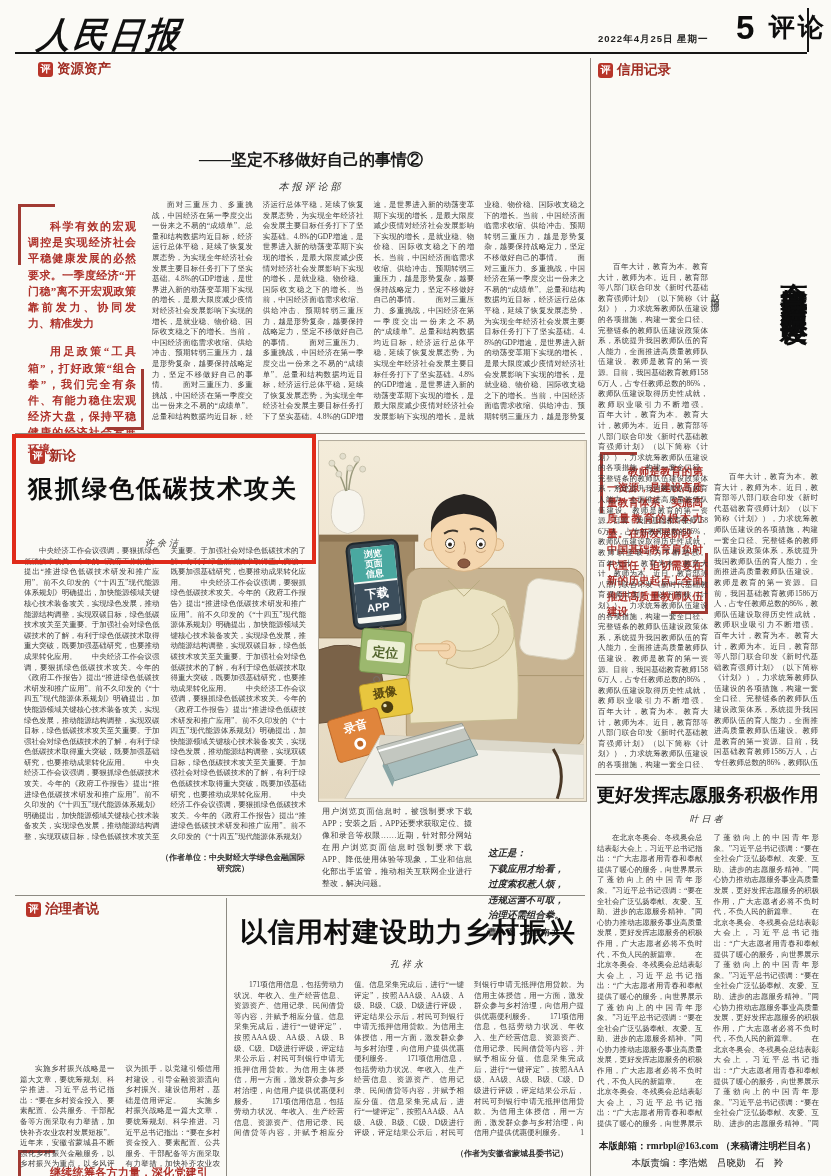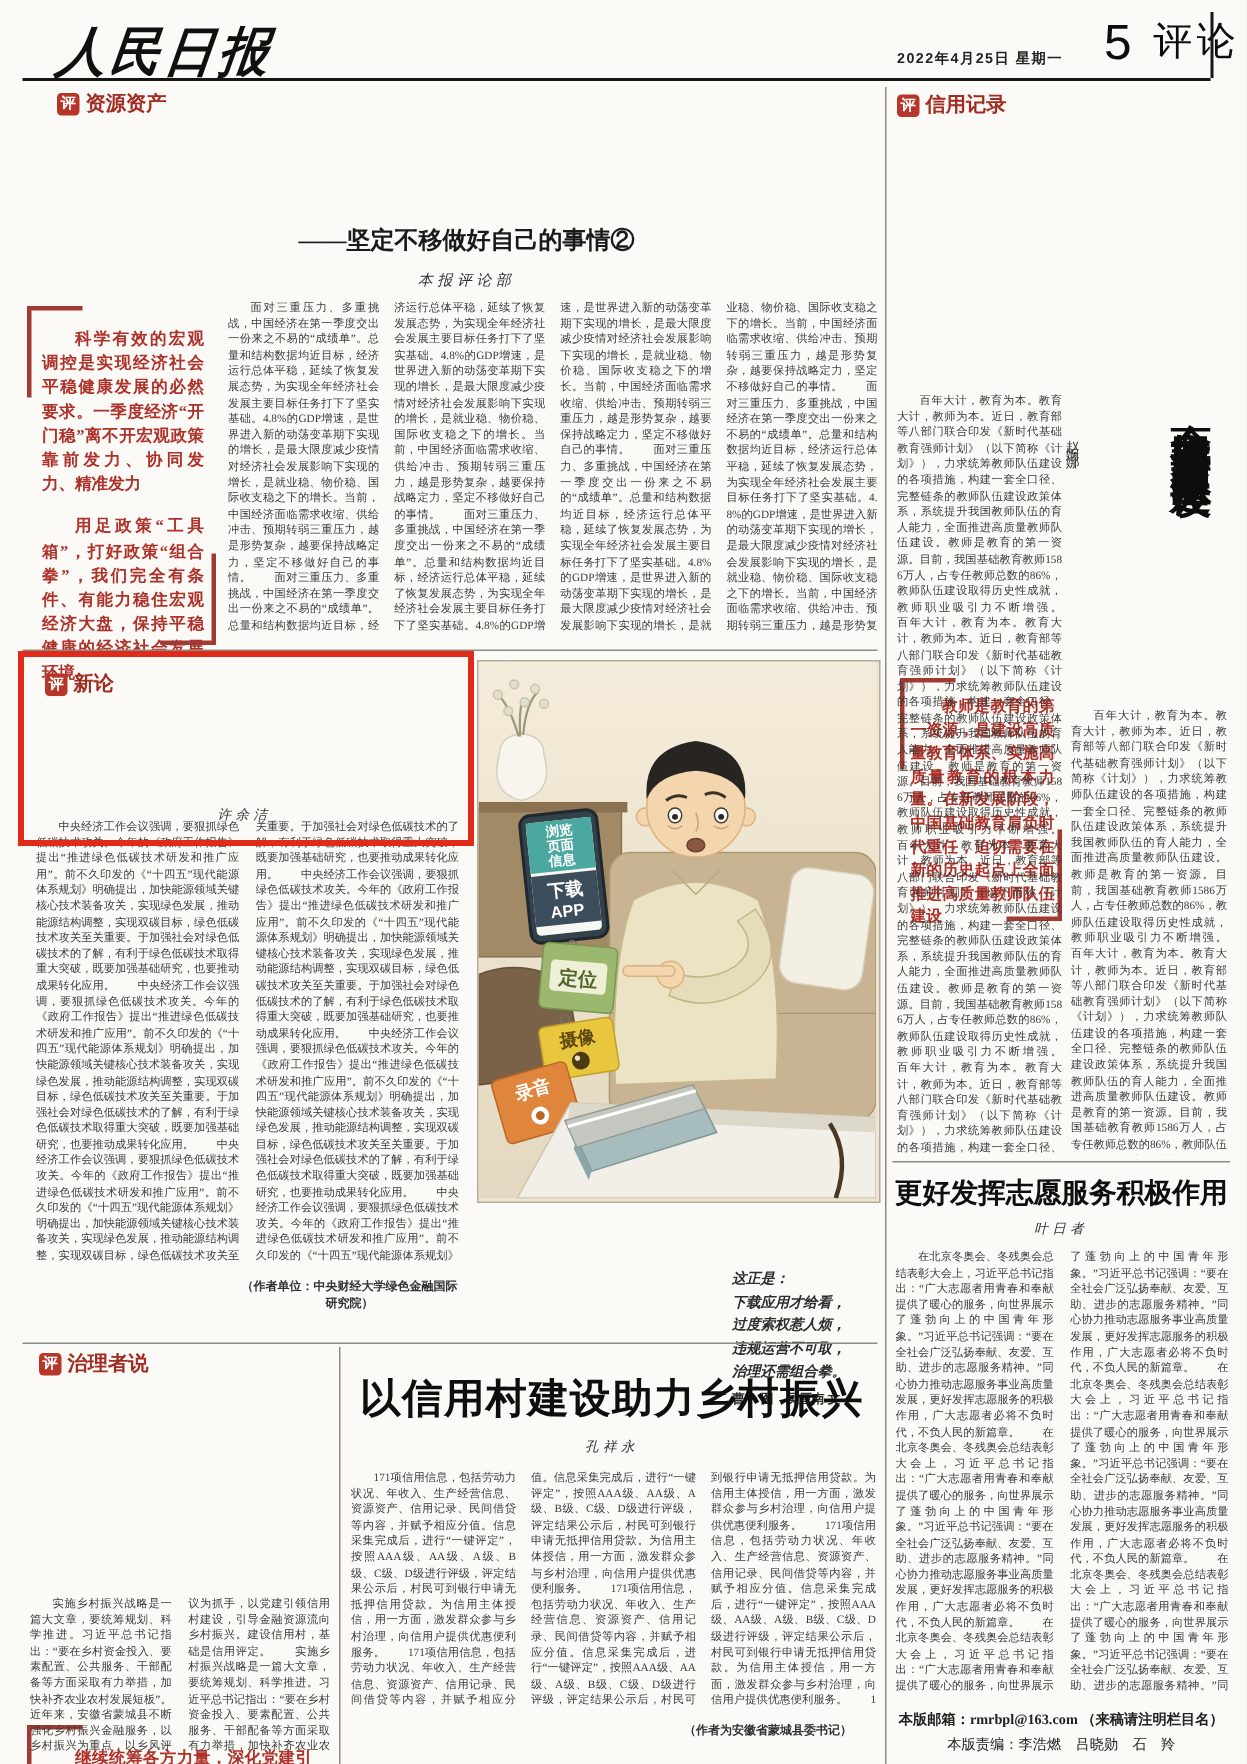"5 评论" .pageno { font-weight: 400 -> 700 }
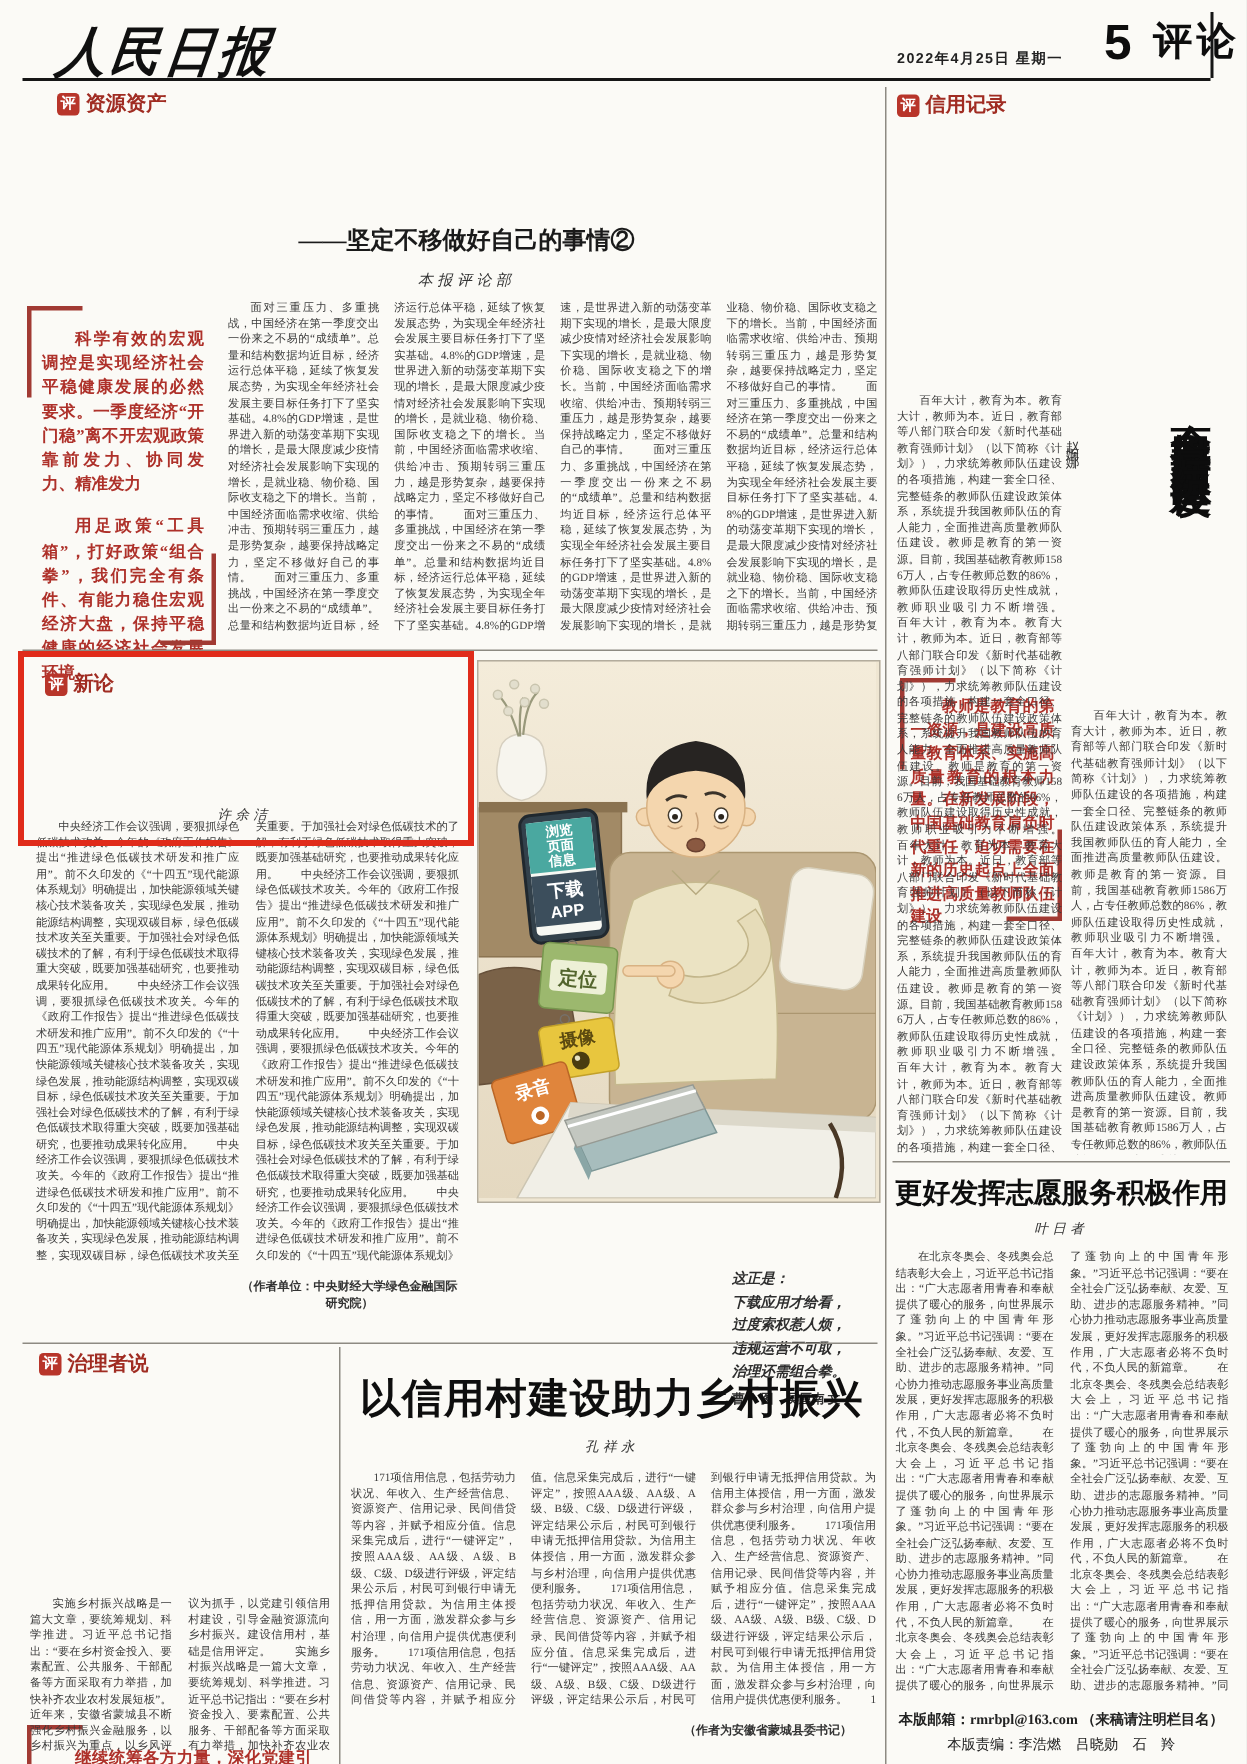"狠抓绿色低碳技术攻关" div.abs { html: none -> <div>狠抓绿色低碳技术攻关</div> }
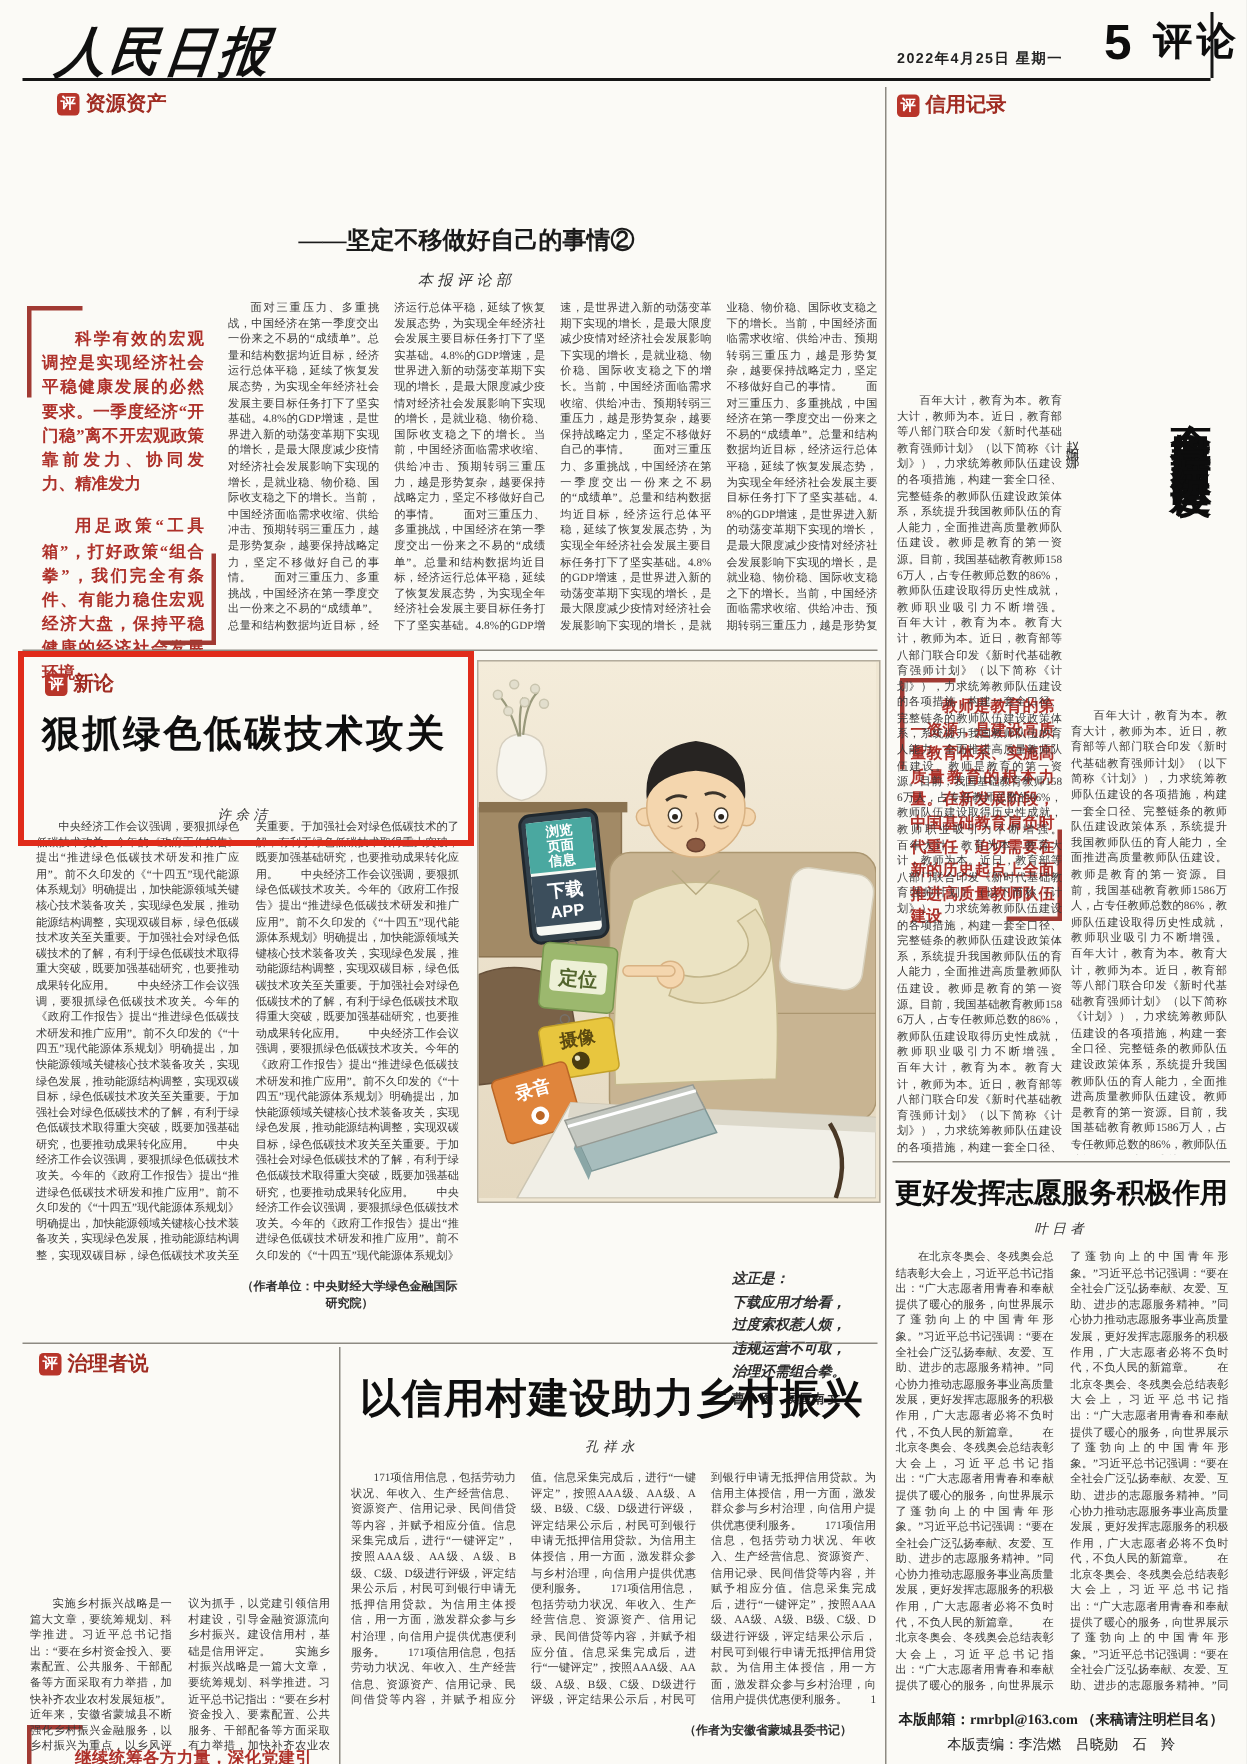"用户浏览页面信息时，被强制要求下载APP；安装之后，APP还要求获取定位、摄像和" div.abs { html: none -> <div>用户浏览页面信息时，被强制要求下载APP；安装之后，APP还要求获取定位、摄像和录音等权限……近期，针对部分网站在用户浏览页面信息时强制要求下载APP、降低使用体验等现象，工业和信息化部出手监管，推动相关互联网企业进行整改，解决问题。</div> }
